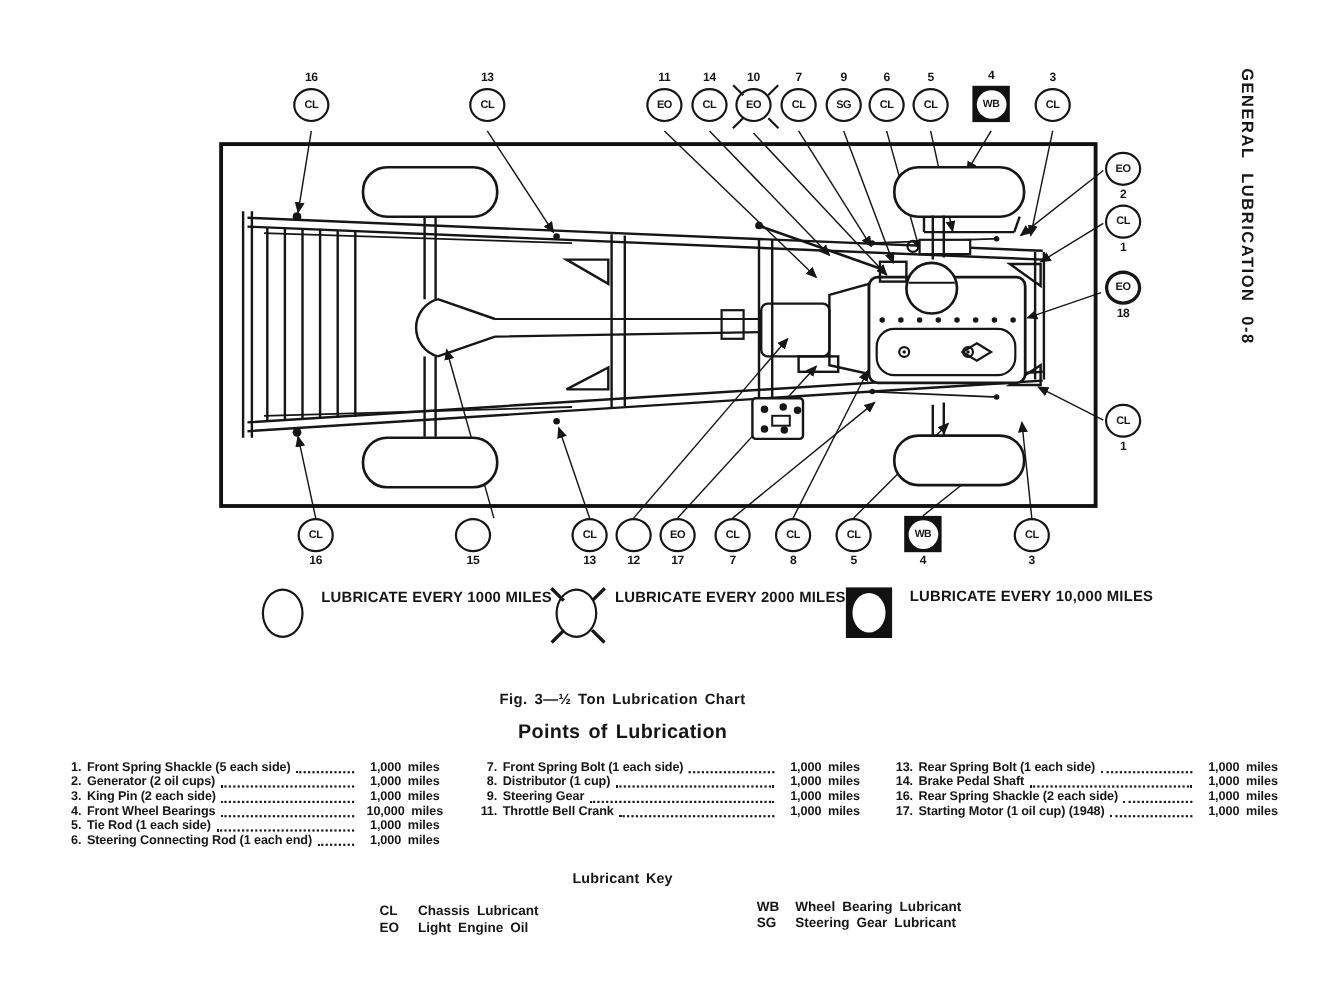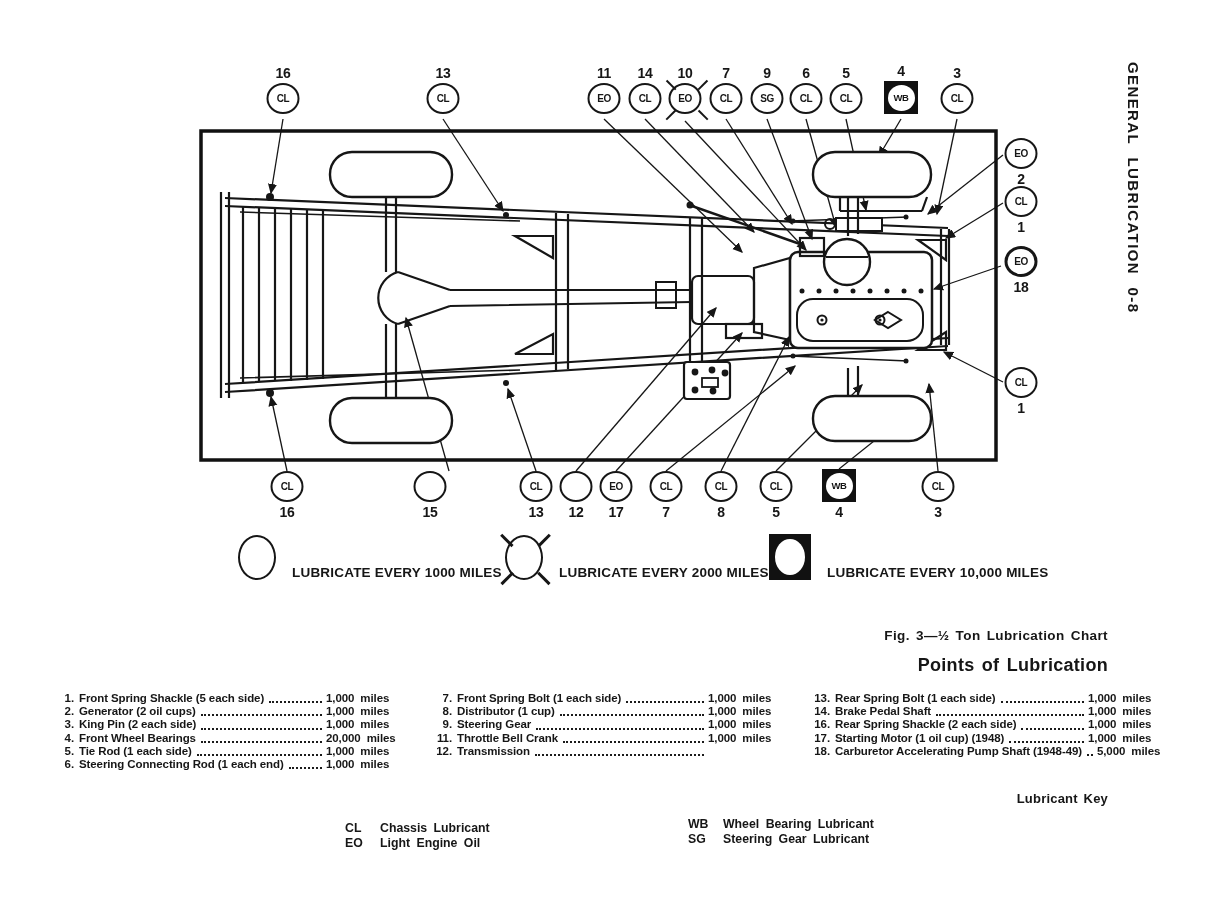"16" .co-num { font-size: 14px -> 11px }
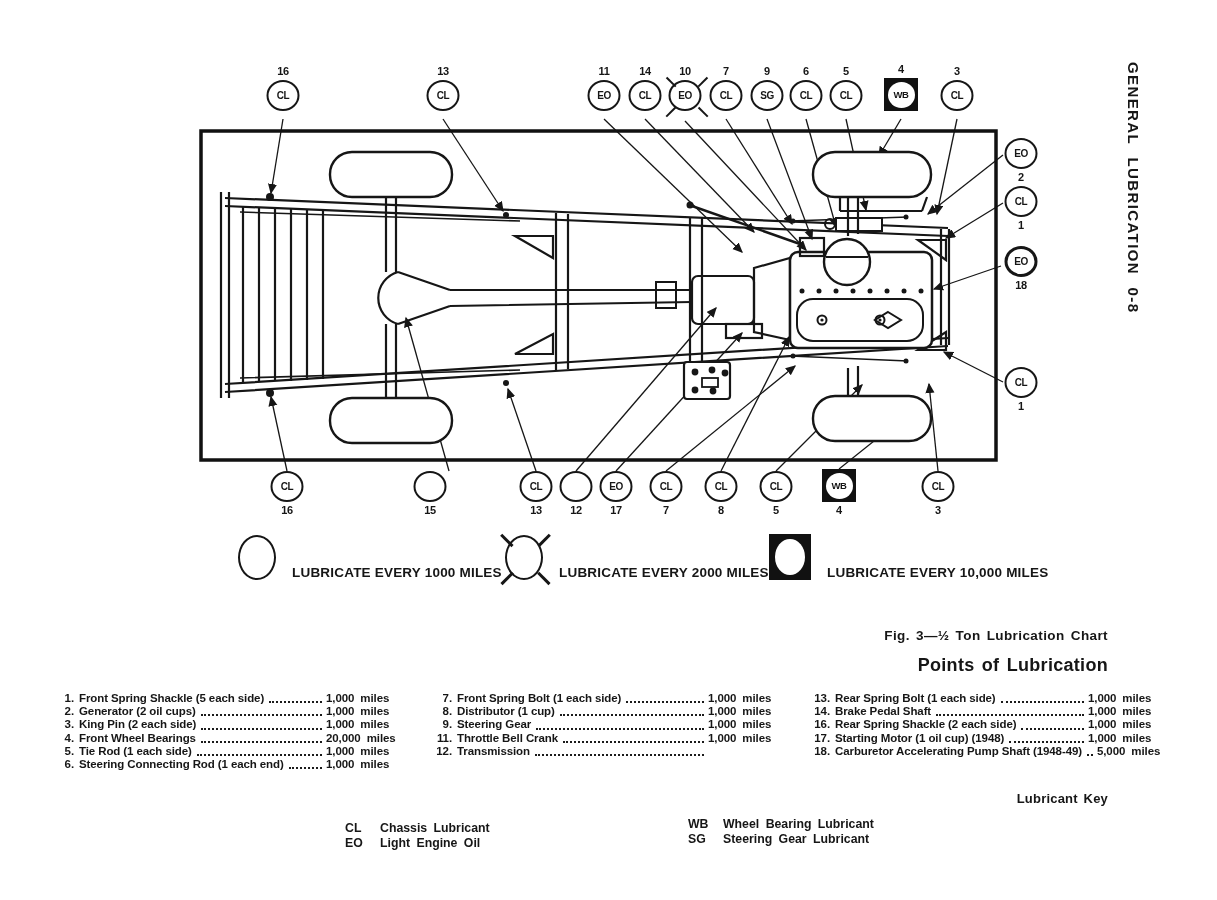"LUBRICATE EVERY 1000 MILES" .lg { align-items: flex-end -> flex-start }
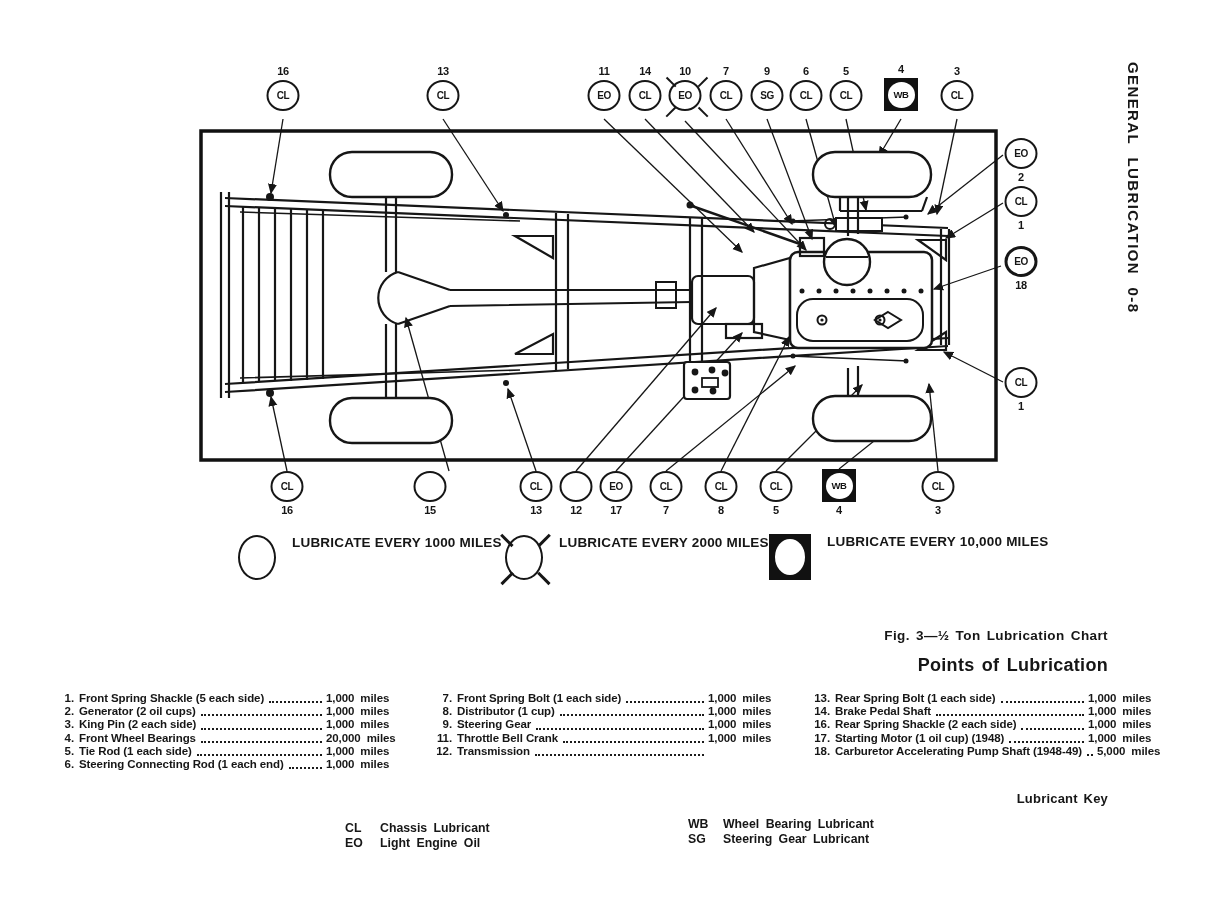"Fig. 3—½ Ton Lubrication Chart" .ctr { left: 0 -> 12px; text-align: right -> center }
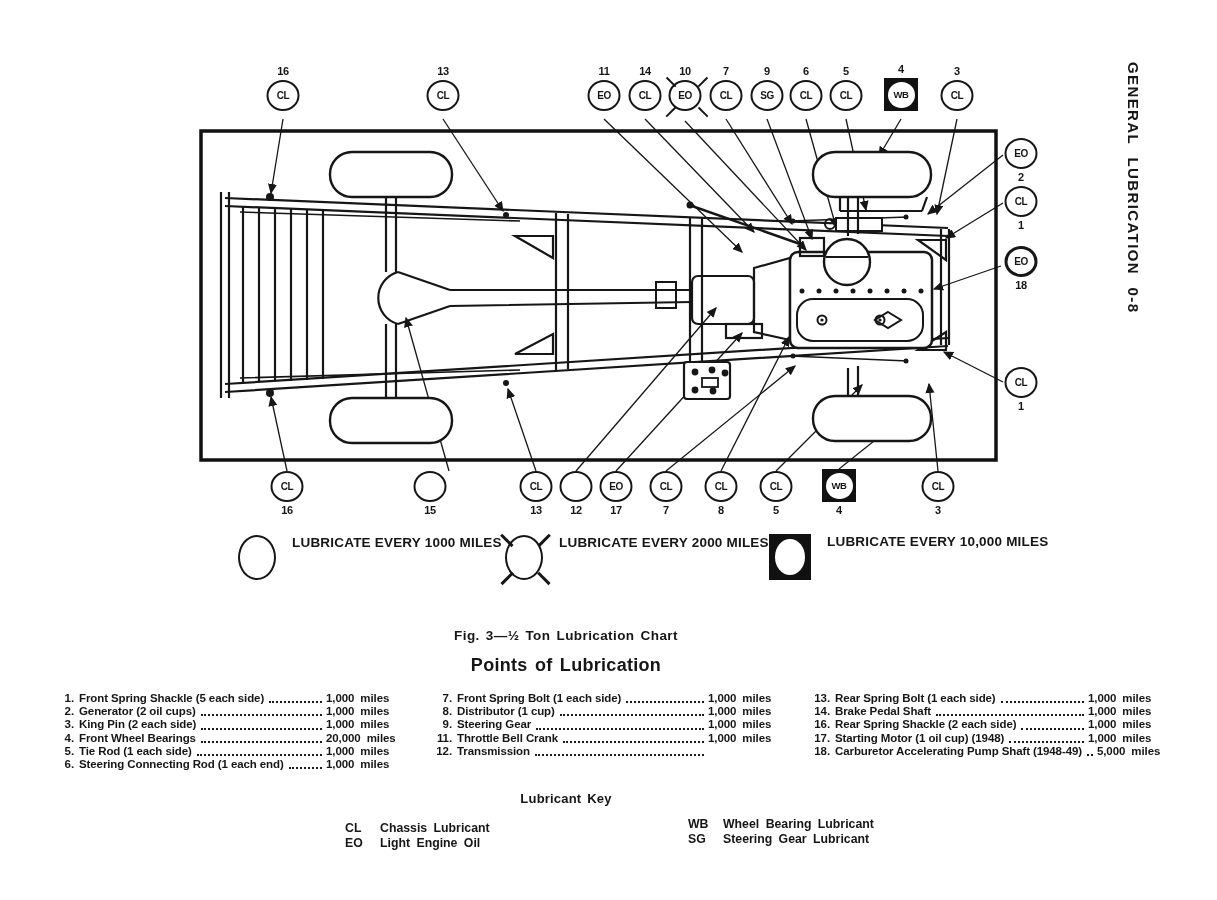"1,000 miles" .pmiles { text-align: left -> center }
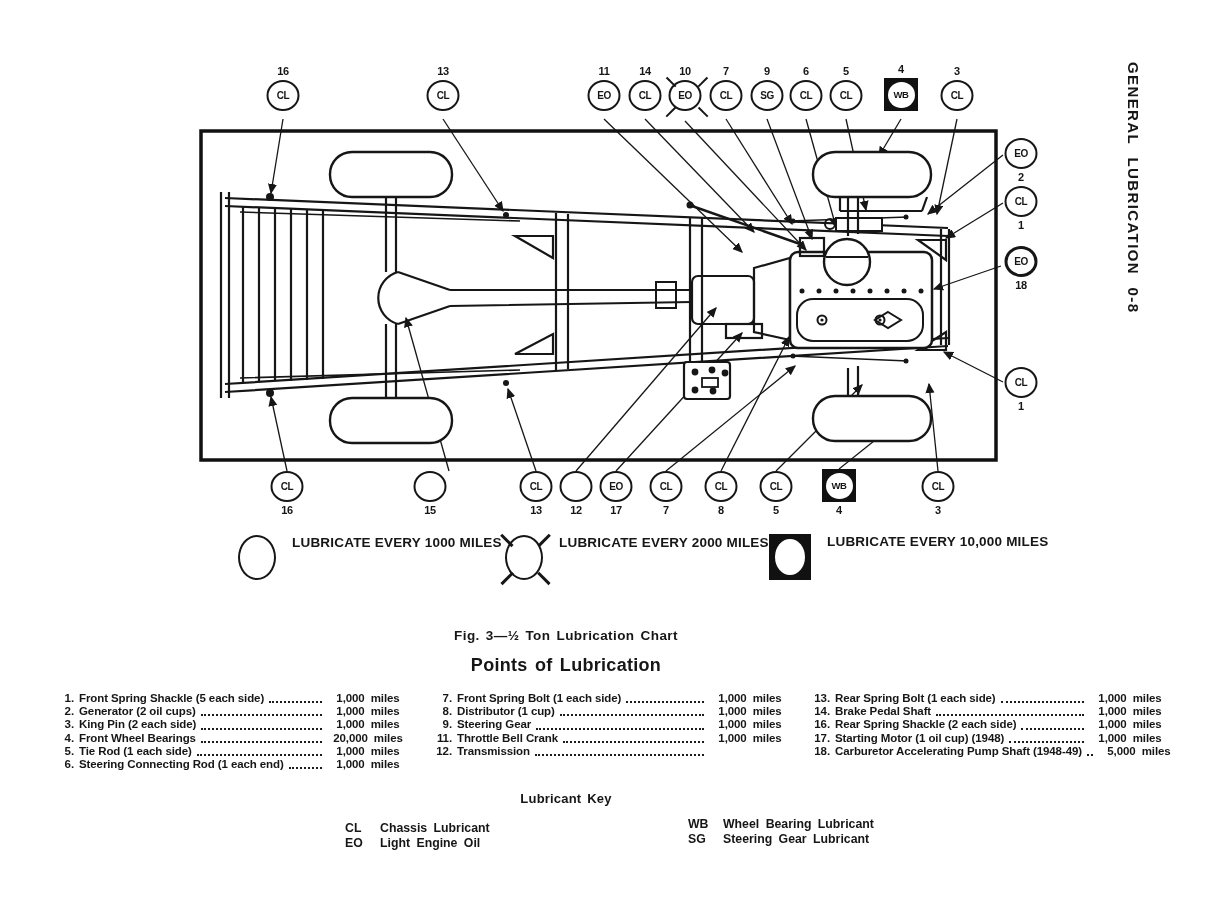"20,000 miles" span.pmiles { text: 20,000 -> 10,000 }
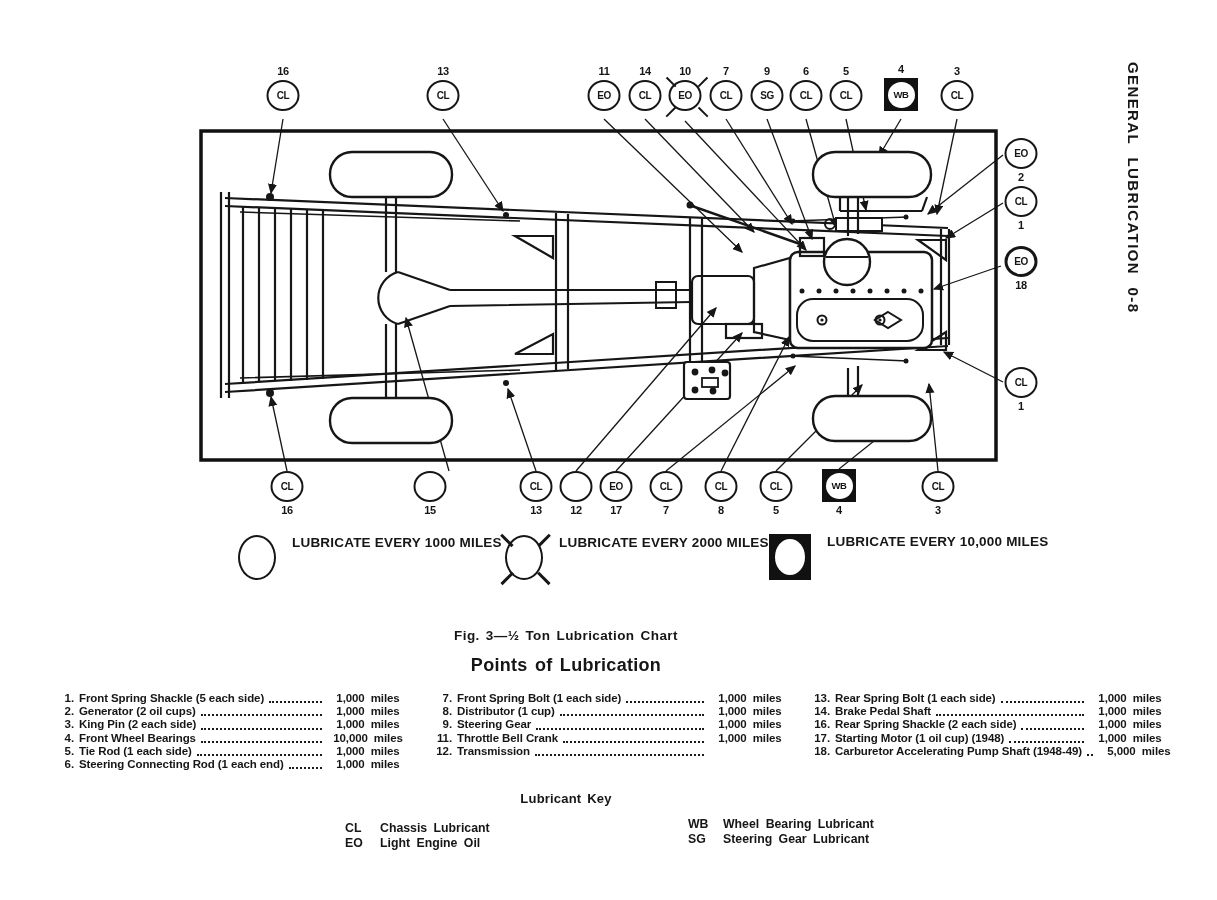"12." div.prow { html: <div> <span>12.</span> <span>Transmission</span> <span></span> <span></span> </div> -> none }
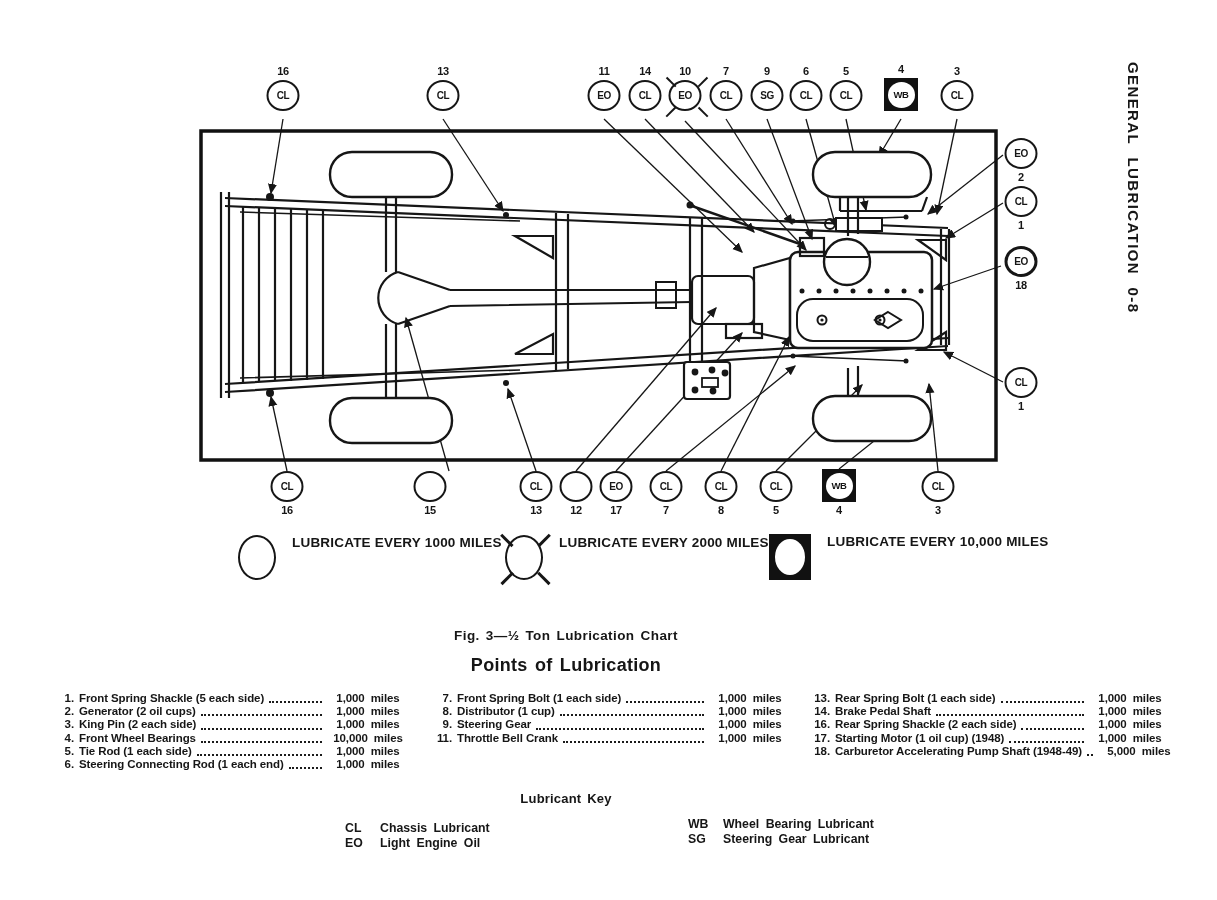"18." div.prow { html: <div> <span>18.</span> <span>Carburetor Accelerating Pump Shaft (1948-49)</span> <span></span> <span>5,000 miles</span> </div> -> none }
